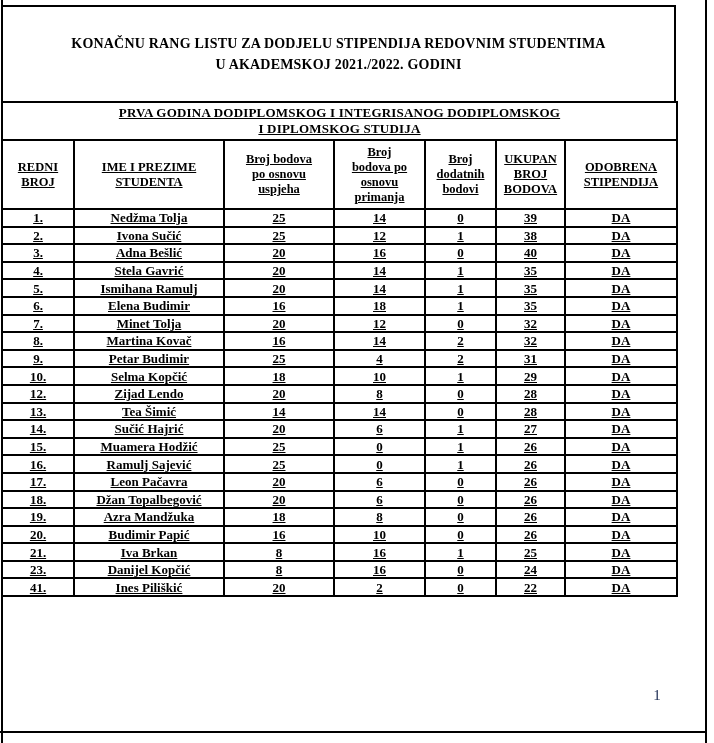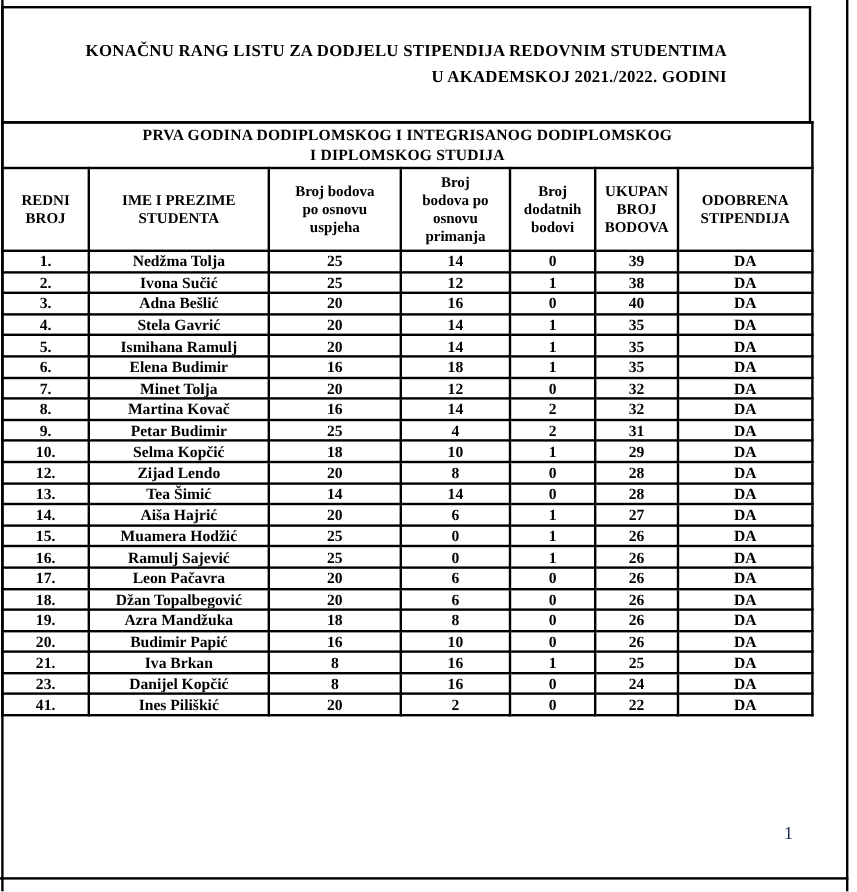"KONAČNU RANG LISTU ZA DODJELU" .title-box { text-align: right -> center }
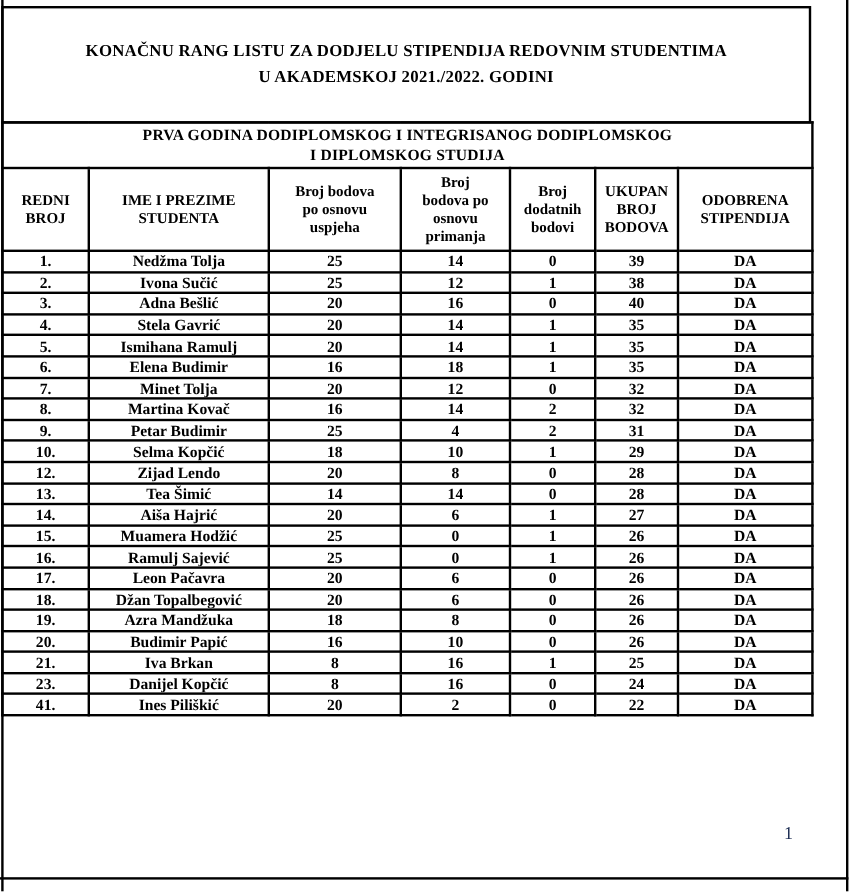"PRVA GODINA DODIPLOMSKOG I INTEGRISANOG" table.rank-table { text-decoration: none -> underline }
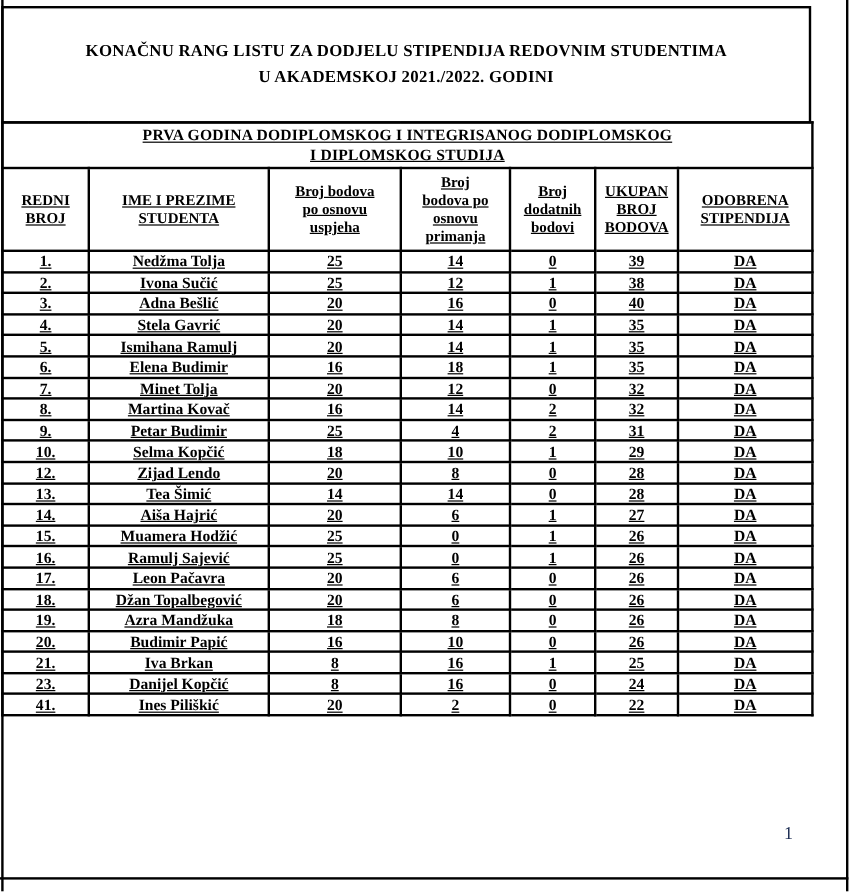"Aiša Hajrić" td.cell-name { text: Aiša -> Sučić }
